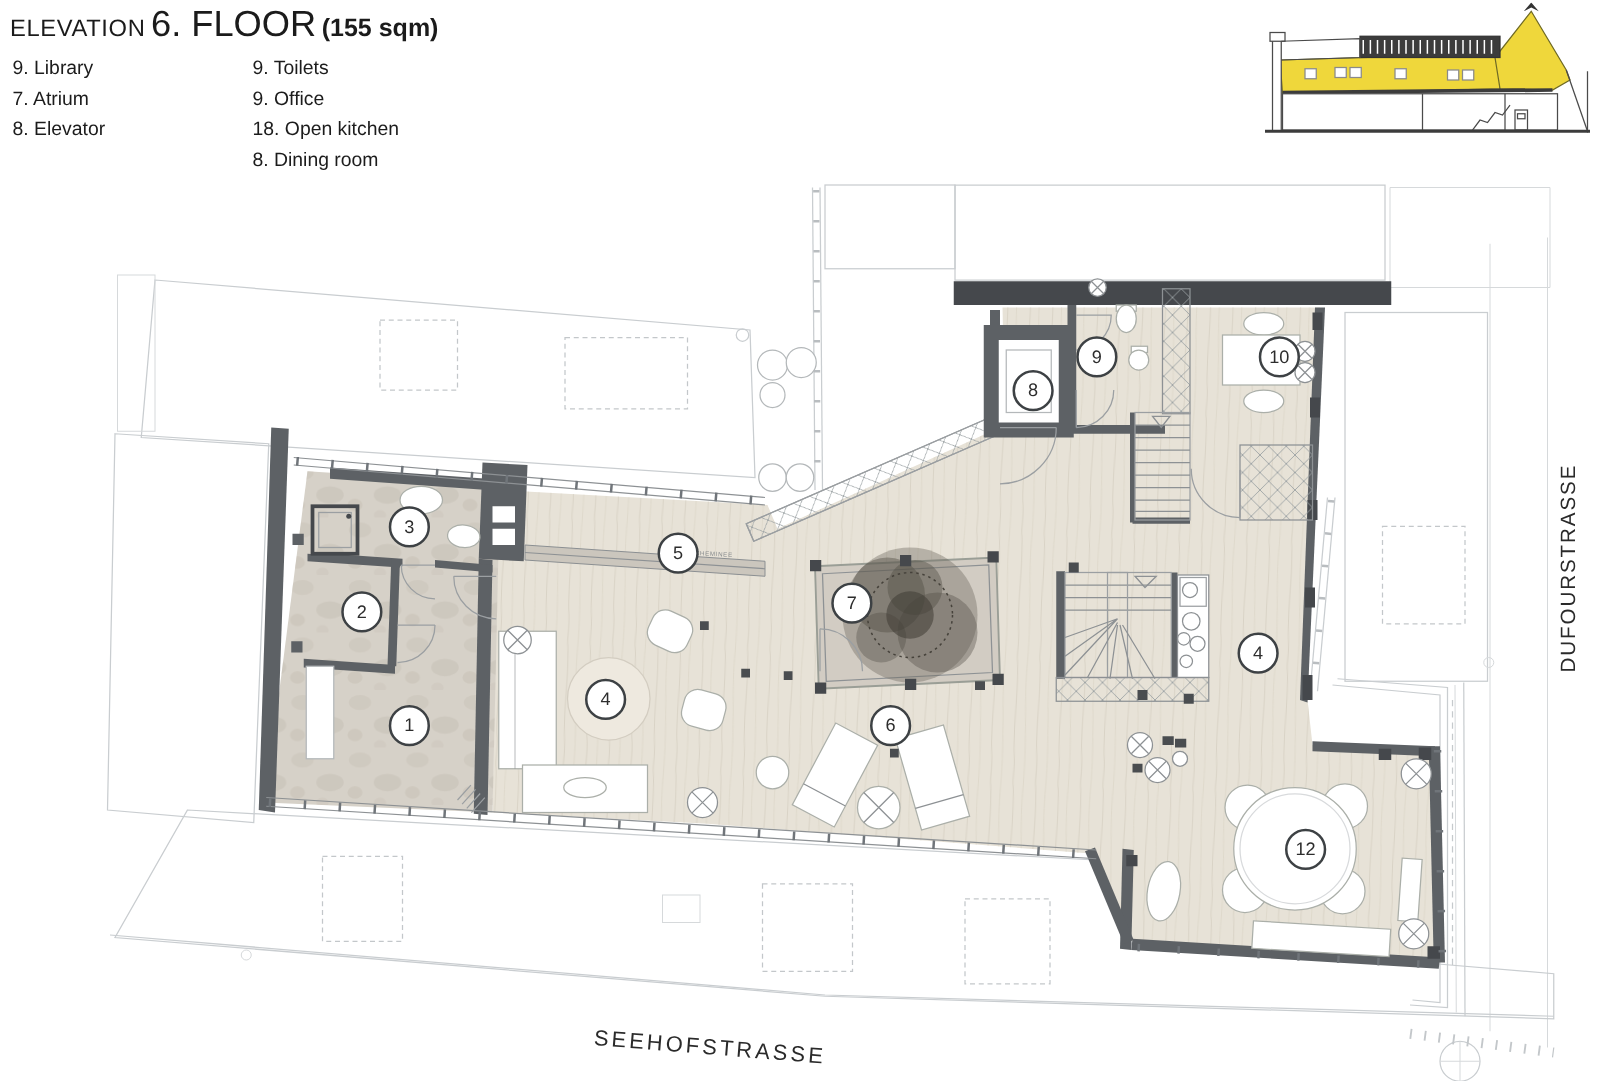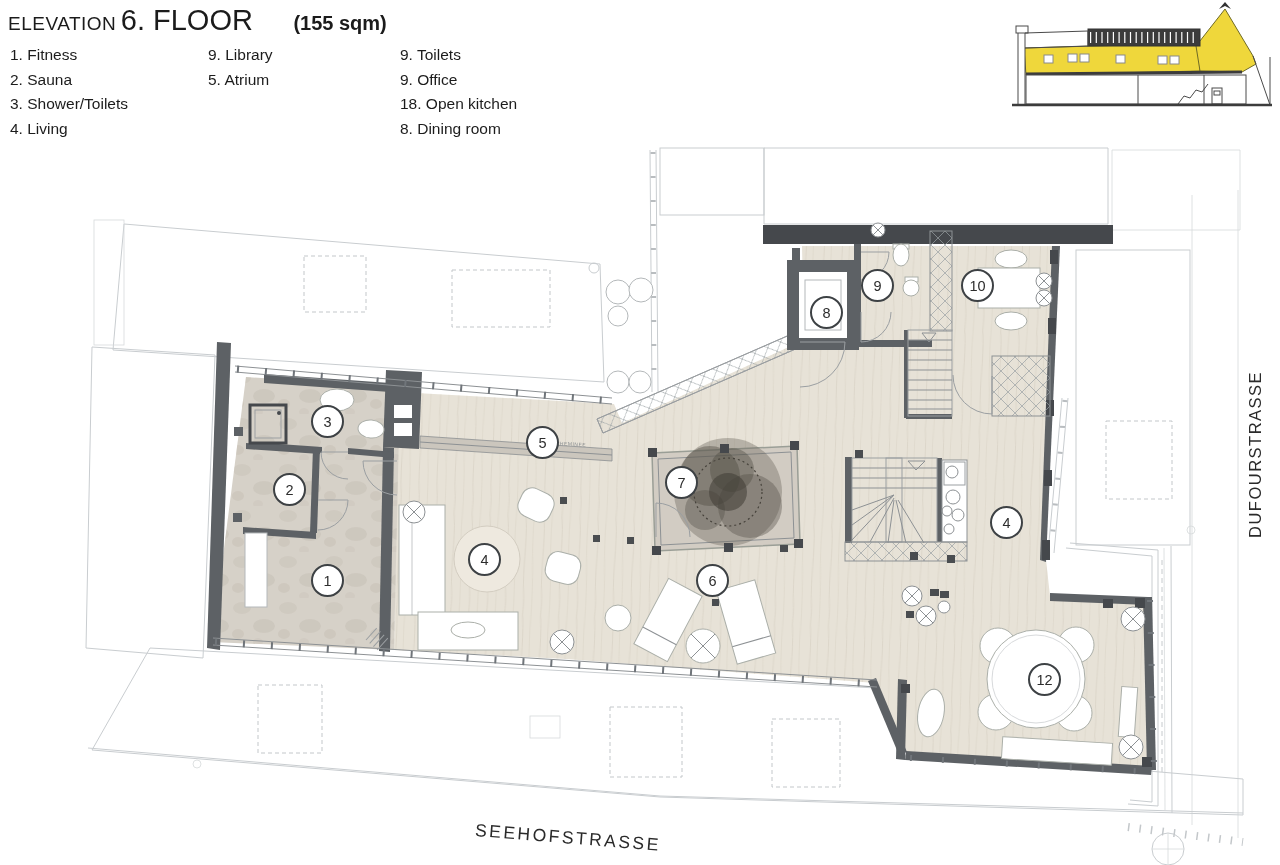"(155 sqm)" #title .t3 { margin-left: 36px -> none }
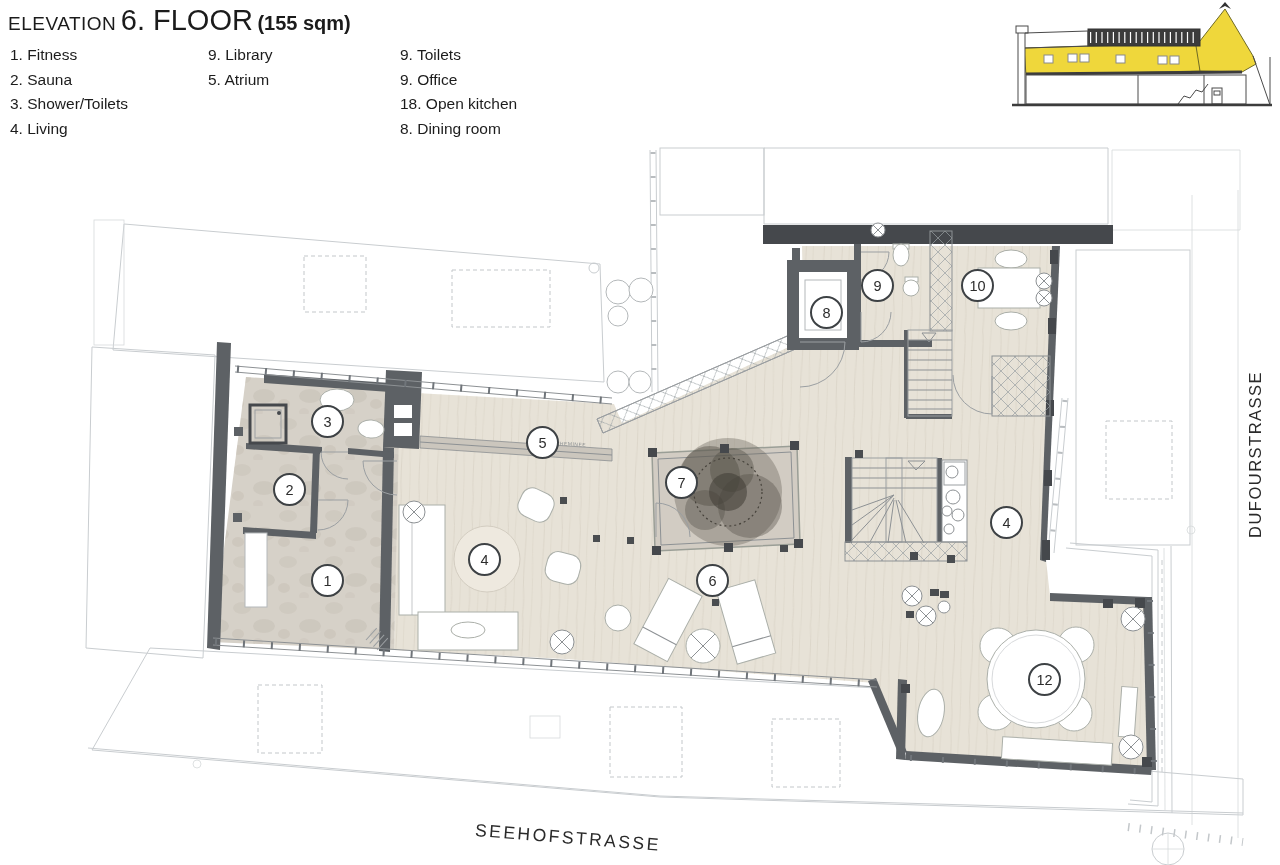"1. Fitness" div.col { html: <div> <div>1. Fitness</div> <div>2. Sauna</div> <div>3. Shower/Toilets</div> <div>4. Living</div> </div> -> none }
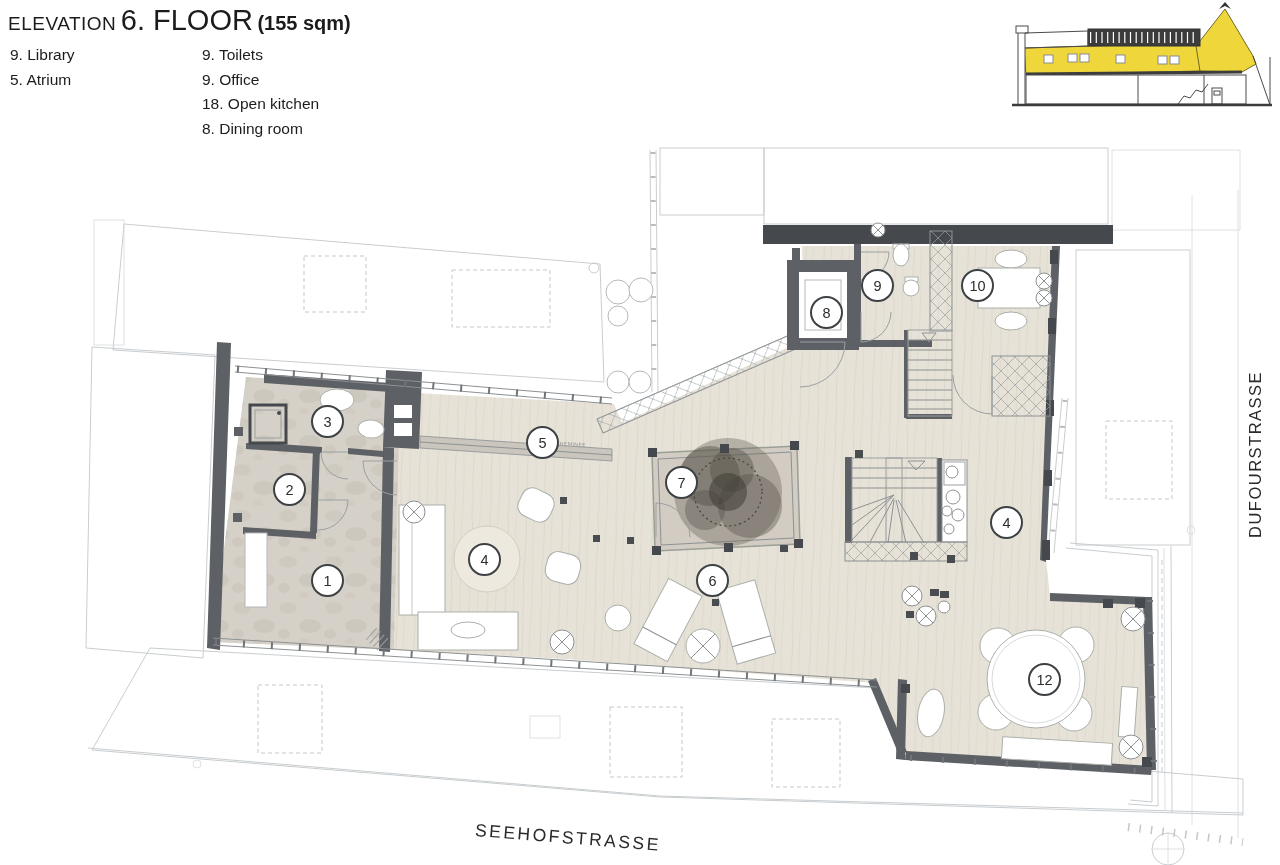"5. Atrium" div.item { text: 5 -> 7 }
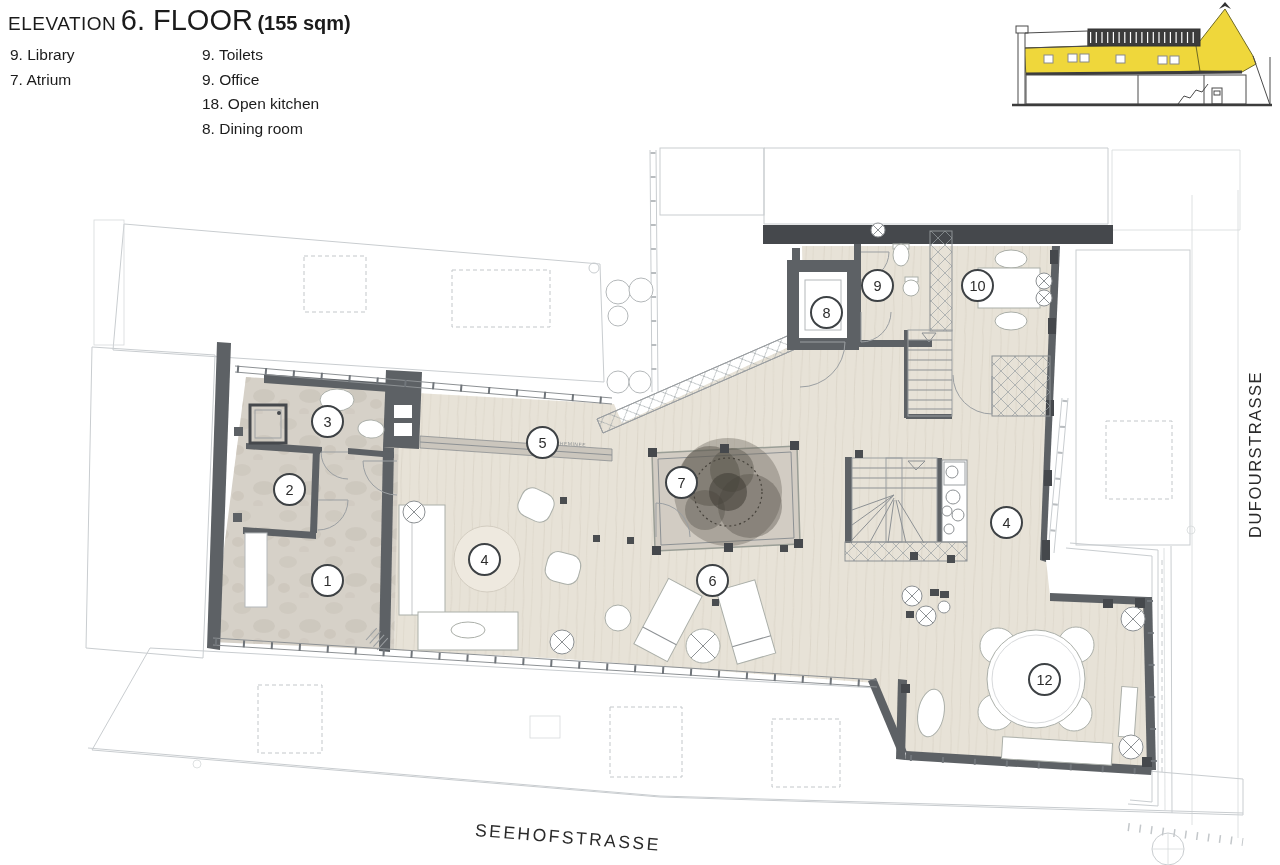"8. Elevator" div.item { html: none -> <div>8. Elevator</div> }
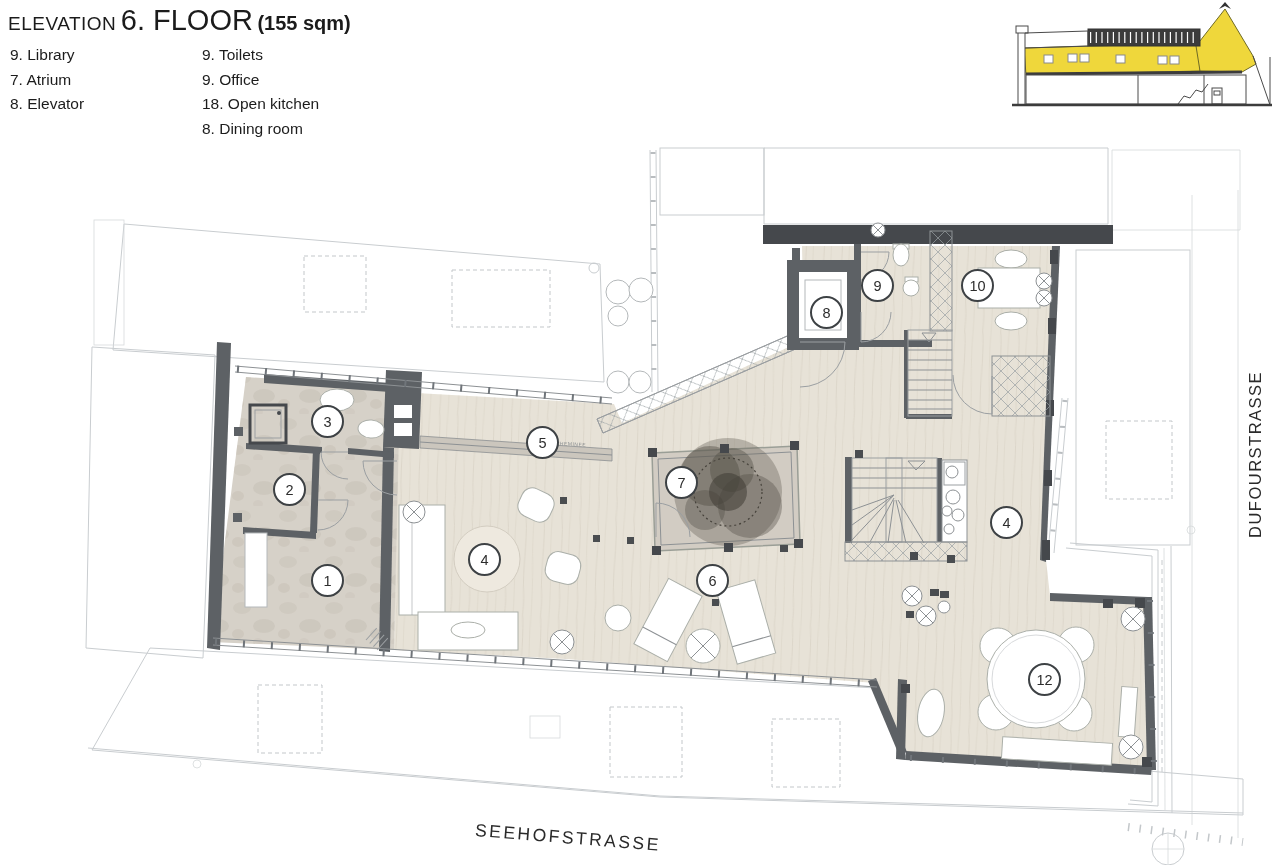"10" div.badge { left: 977px -> 1023px }
